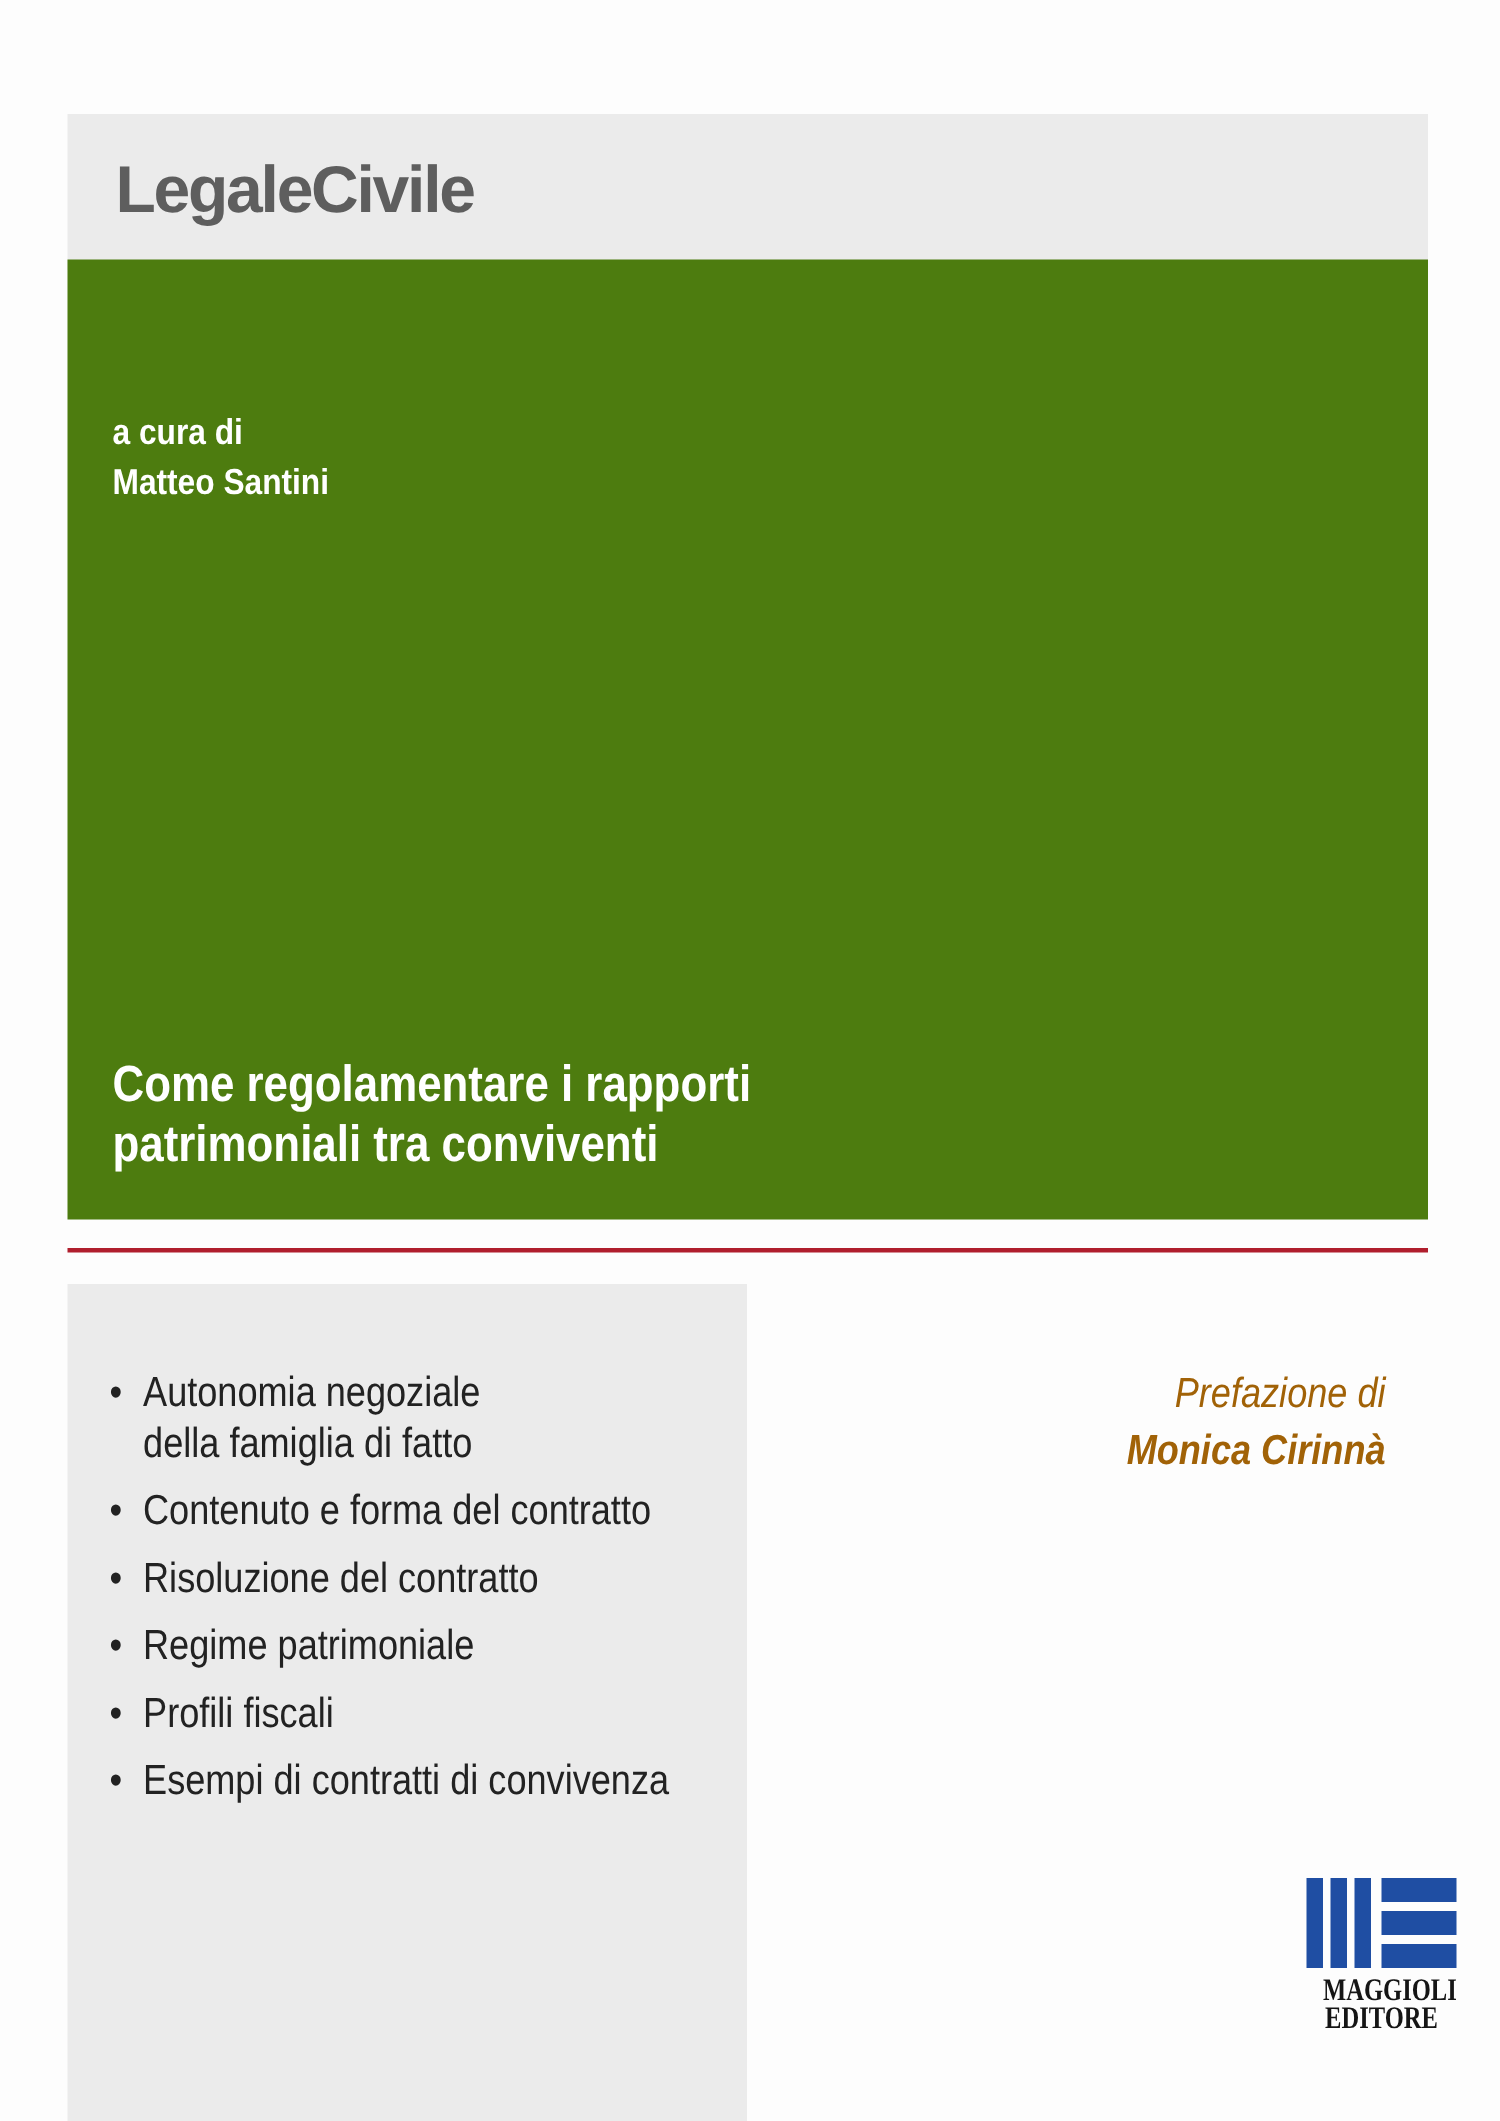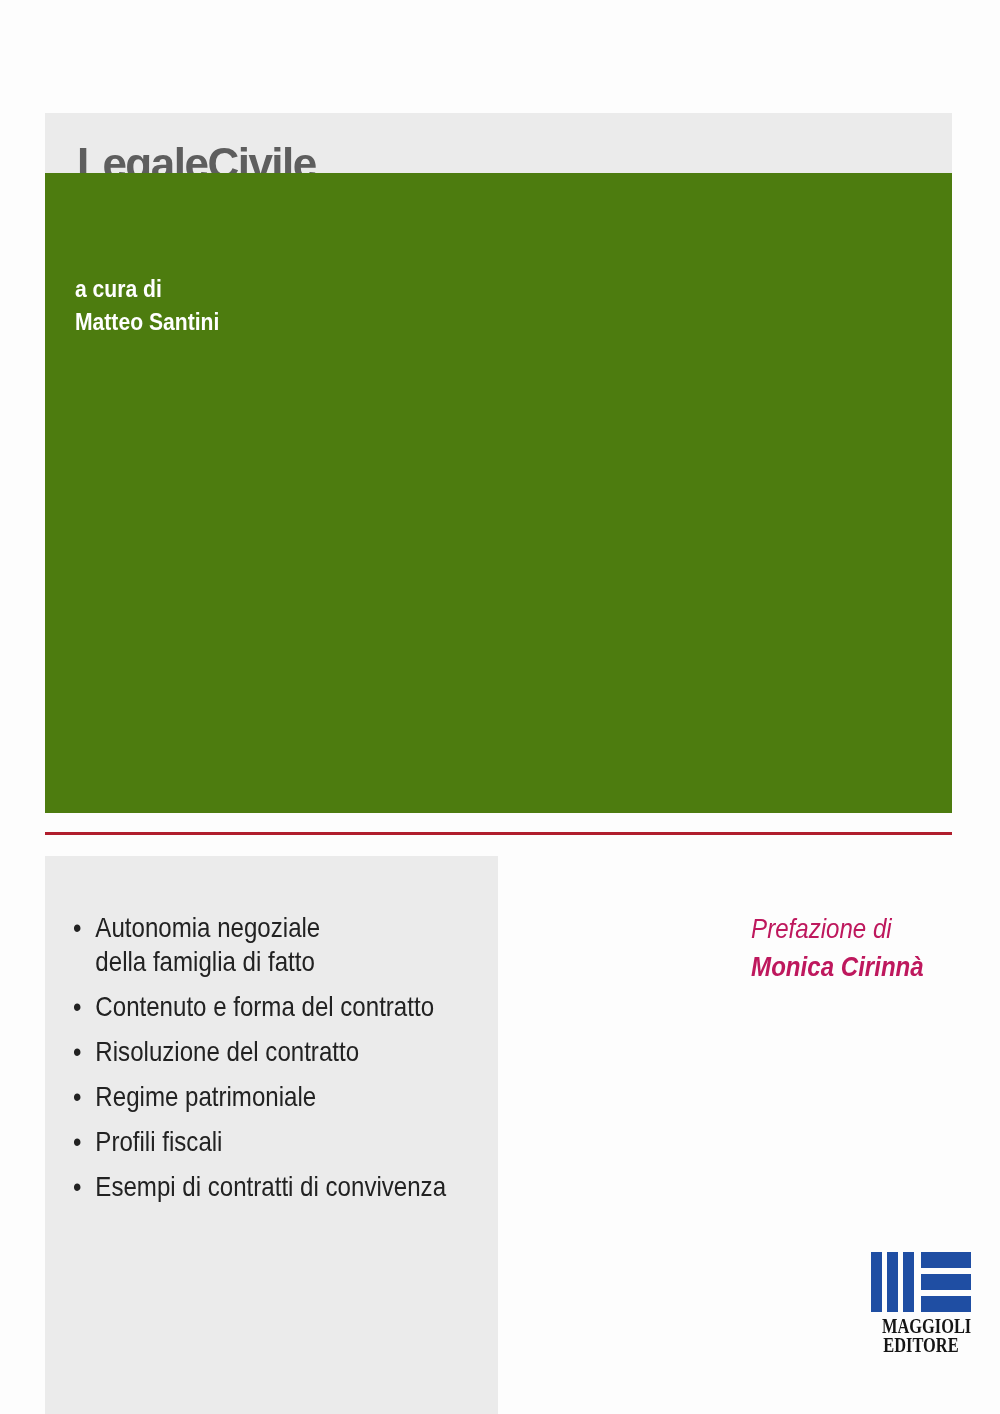"LegaleCivile" .series-band { margin-top: 37px -> none }
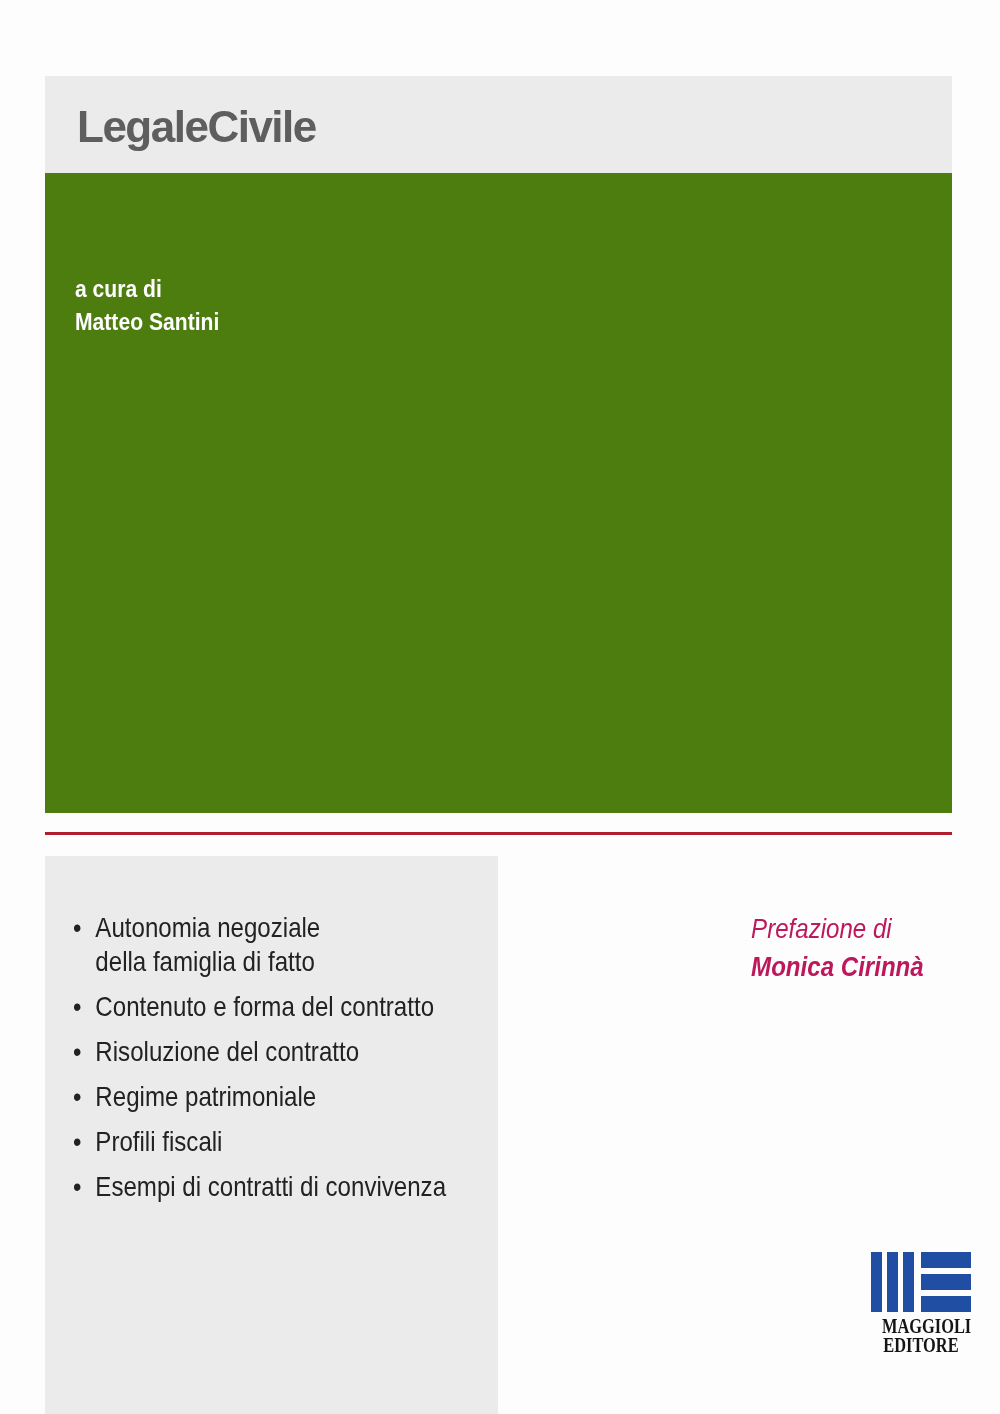"Come regolamentare i rapporti" div.subtitle { html: none -> <div> <div>Come regolamentare i rapporti</div> <div>patrimoniali tra conviventi</div> </div> }
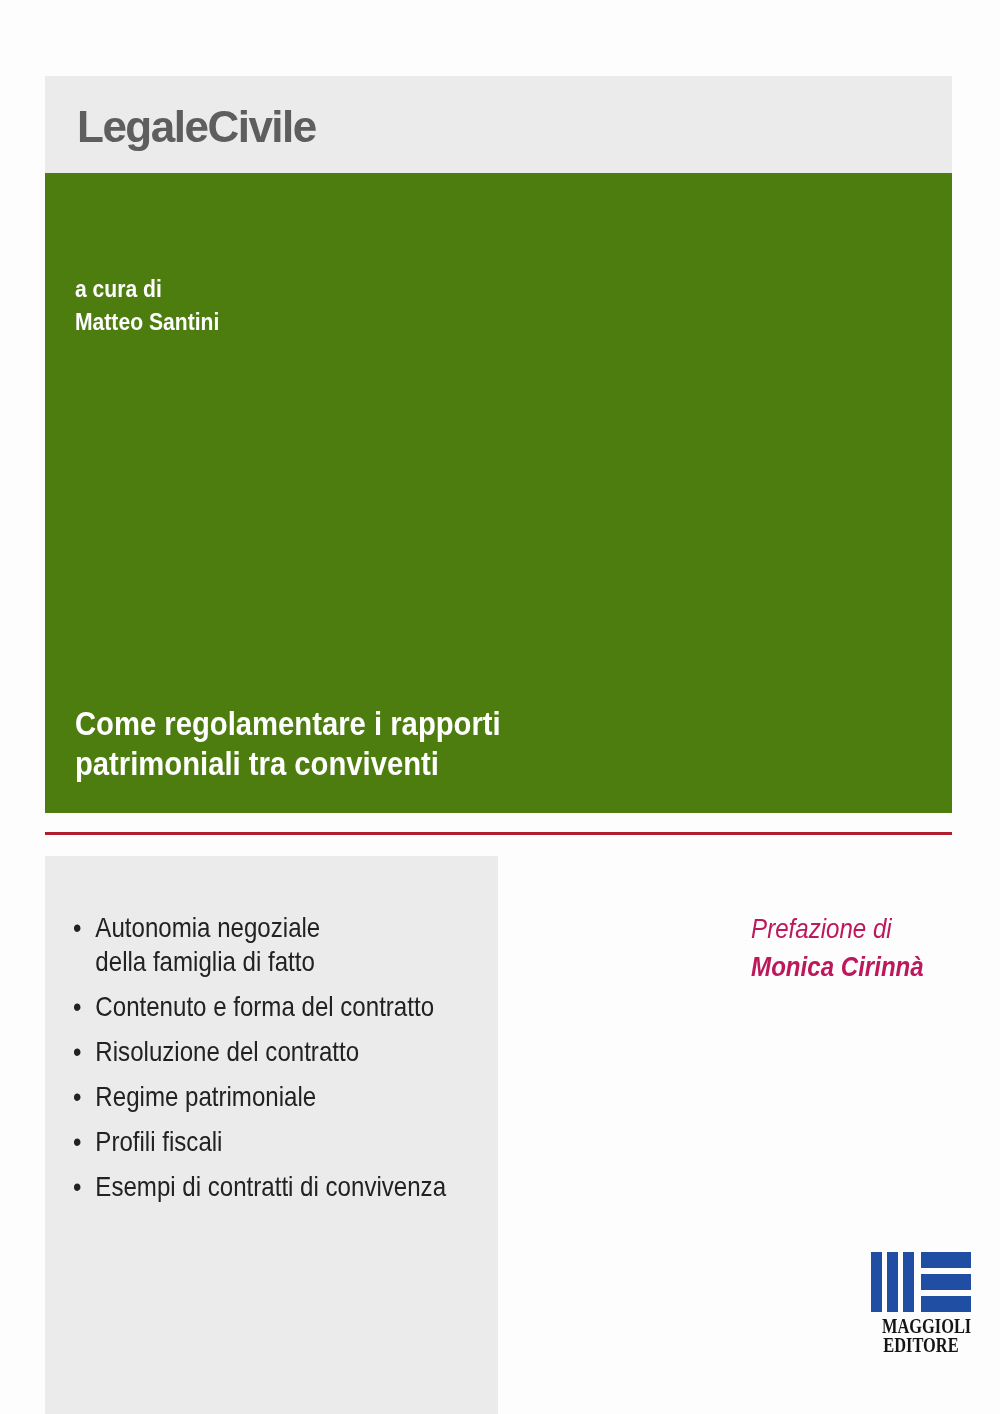"Prefazione di" .preface { color: #be185d -> #a16207; text-align: none -> right }
